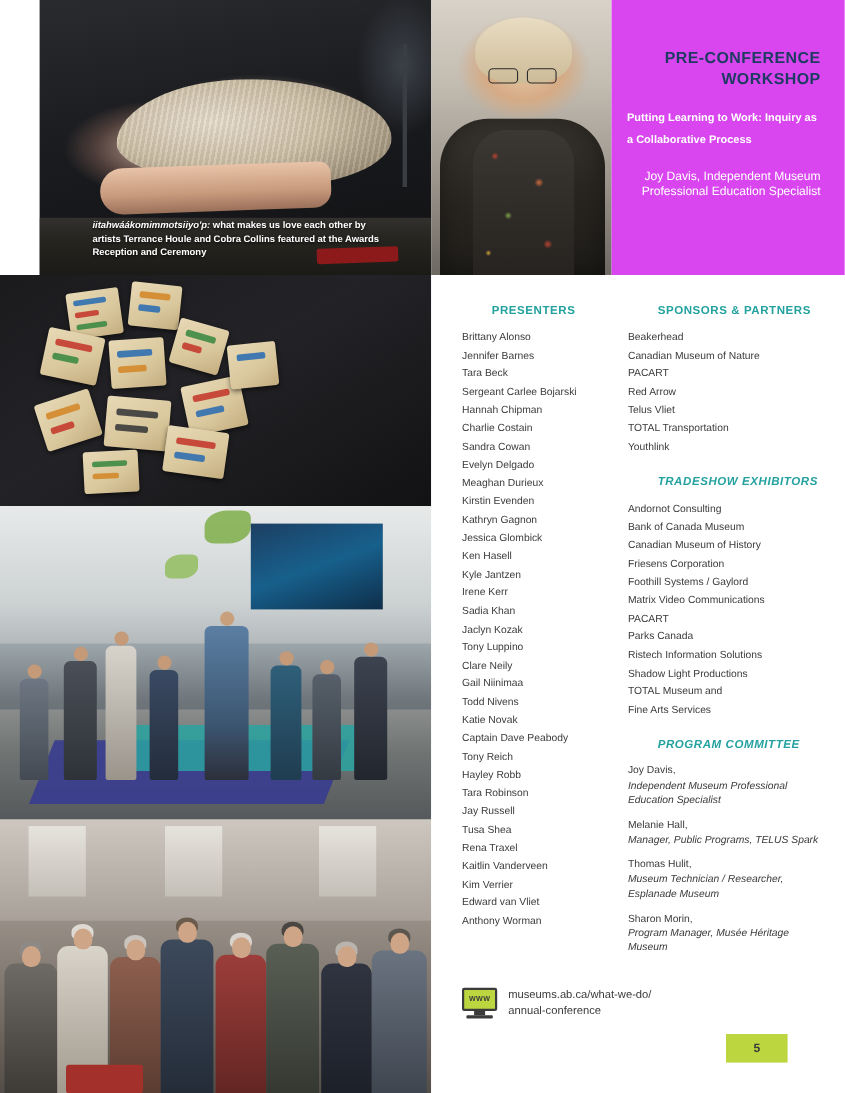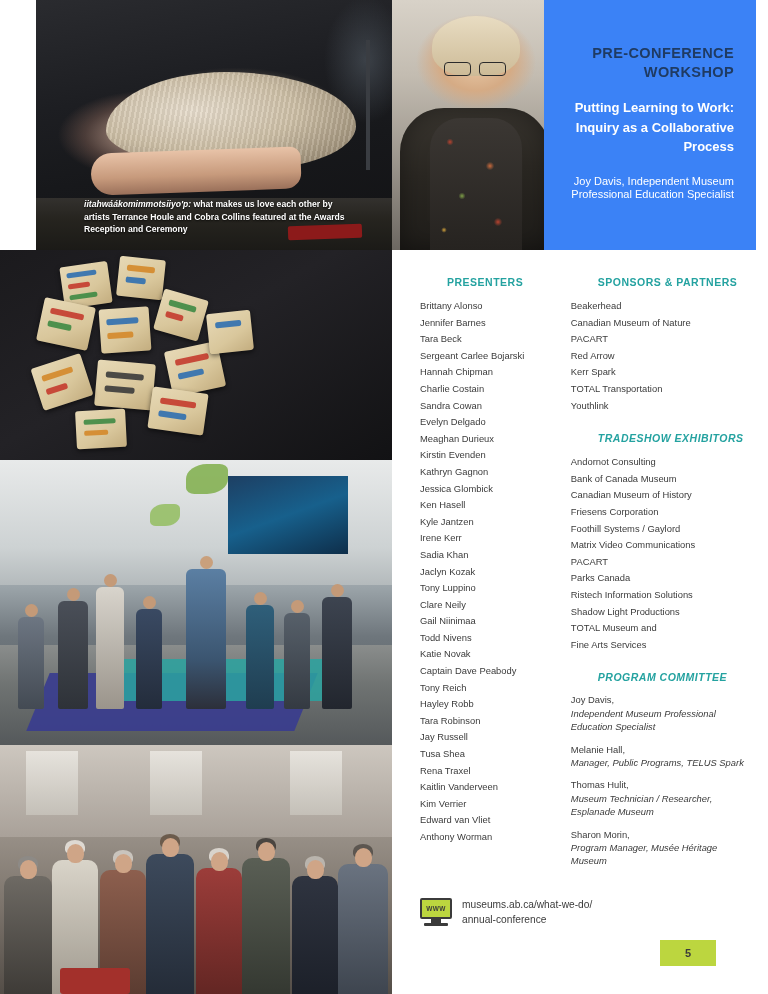"PRE-CONFERENCE WORKSHOP" .hero-teal { background: #3b82f6 -> #d946ef; left: 152px -> 164px }
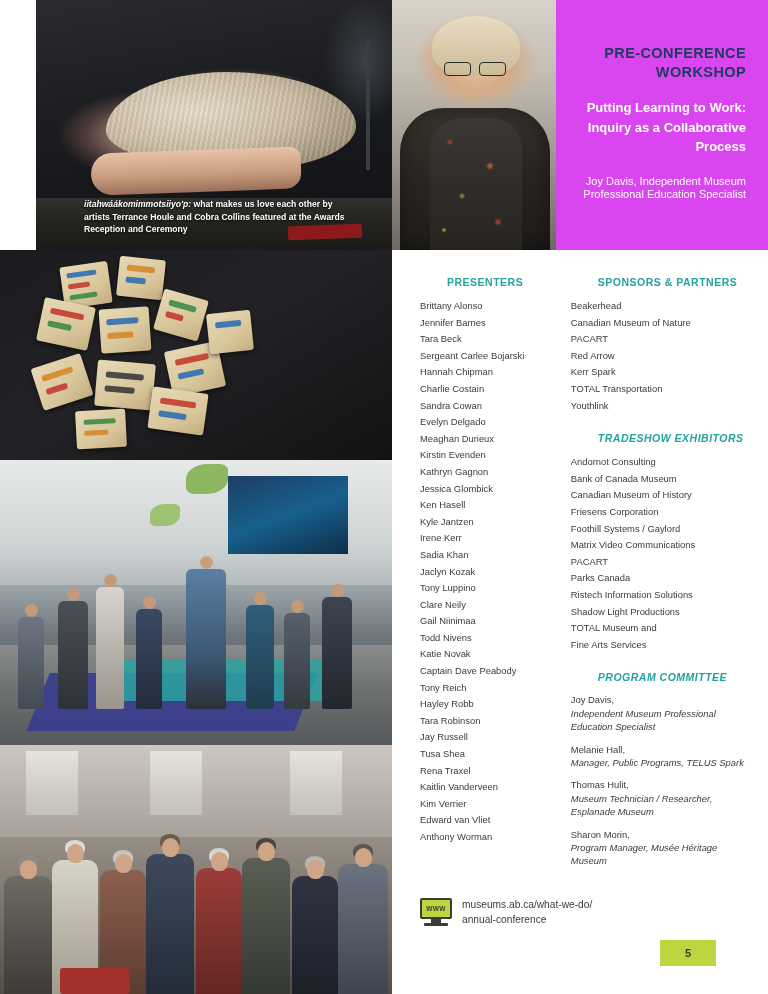"Putting Learning to Work: Inquiry" .hero-title { font-size: 13px -> 10px; text-align: right -> left }
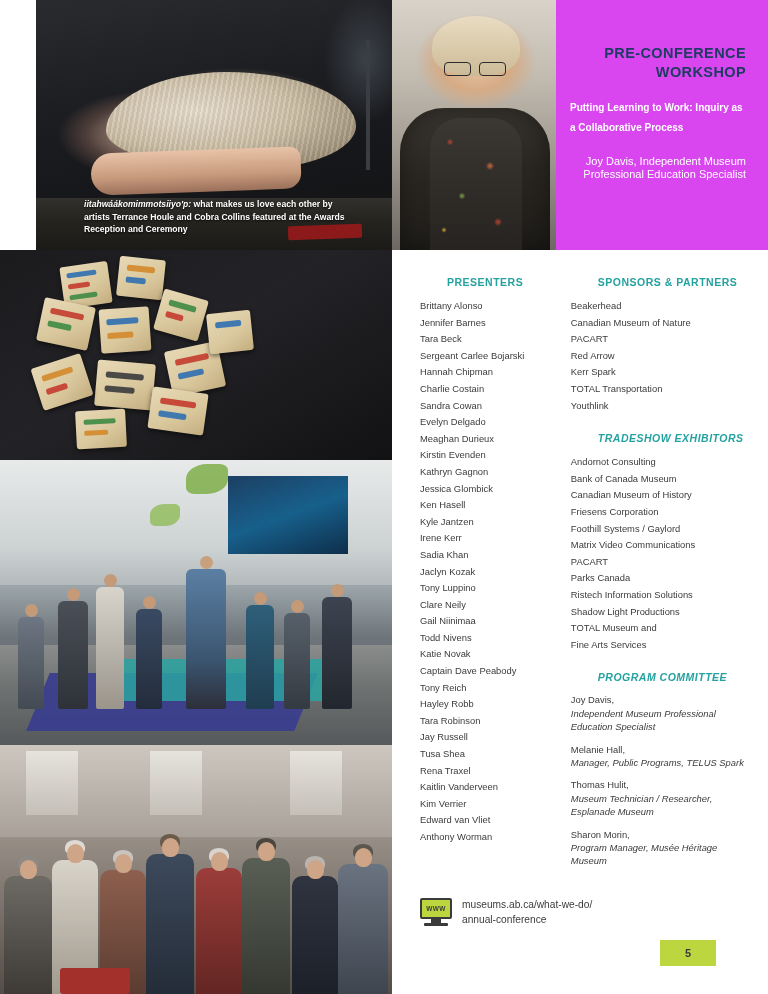"Kerr Spark" div.li { text: Kerr Spark -> Telus Vliet }
